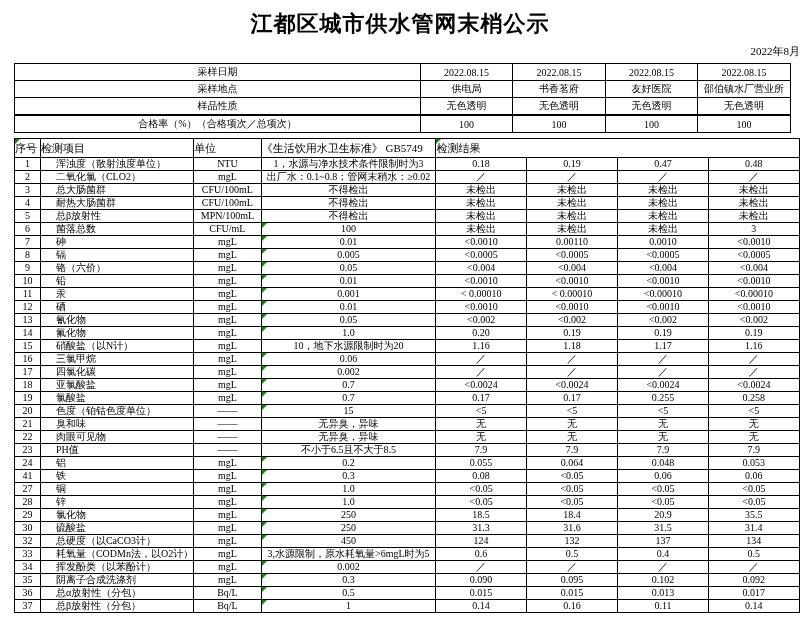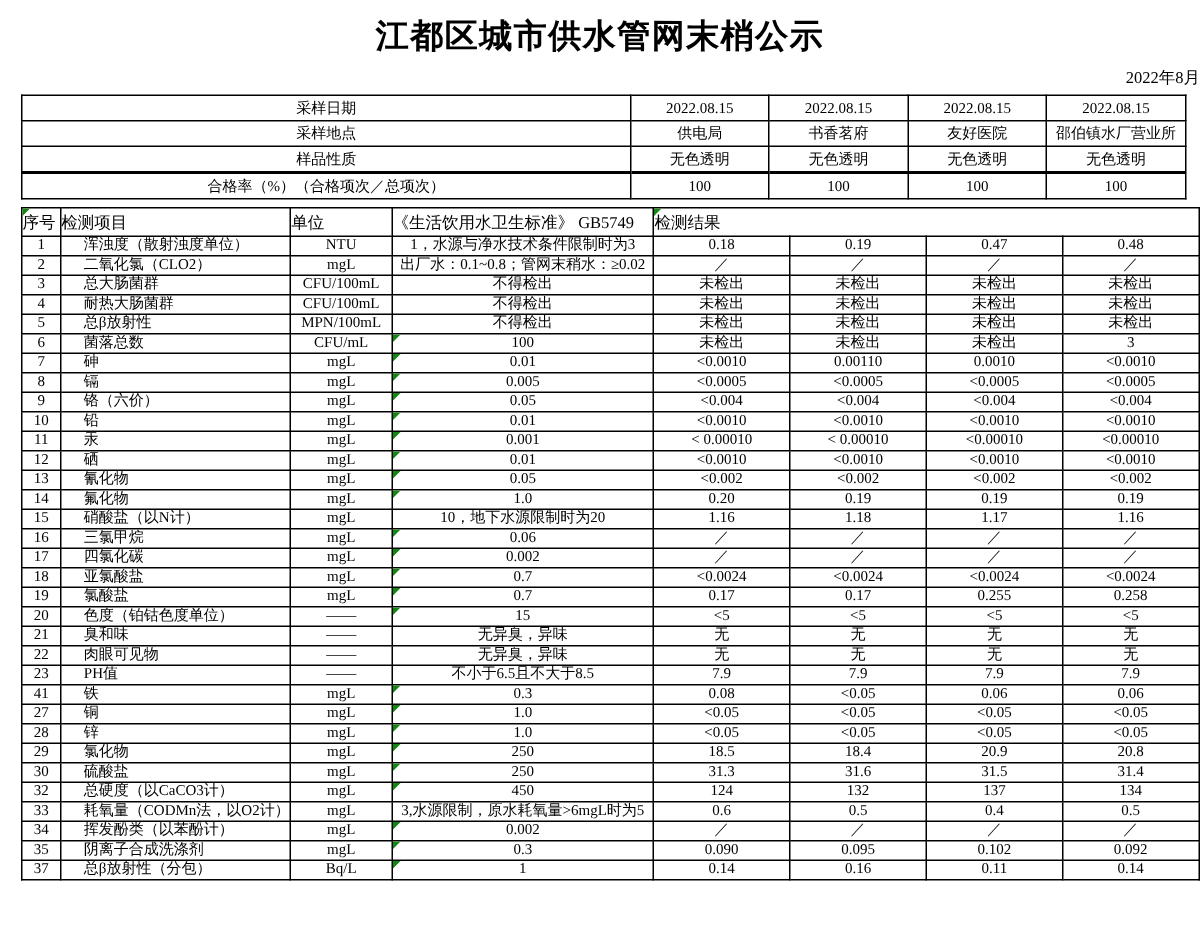"24" tr { html: none -> <tr> <td>24</td> <td>铝</td> <td>mgL</td> <td>0.2</td> <td>0.055</td> <td>0.064</td> <td>0.048</td> <td>0.053</td> </tr> }
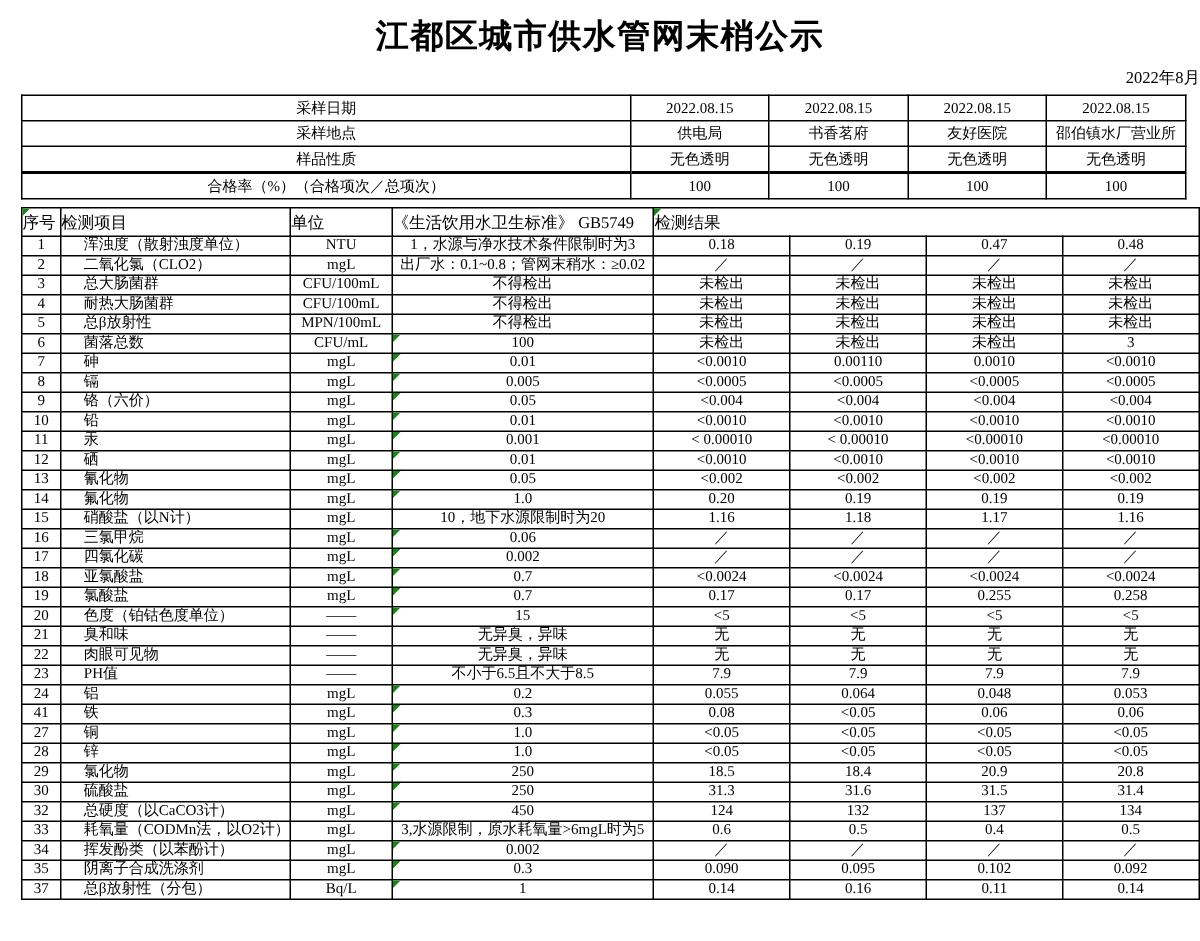"20.8" td { text: 20.8 -> 35.5 }
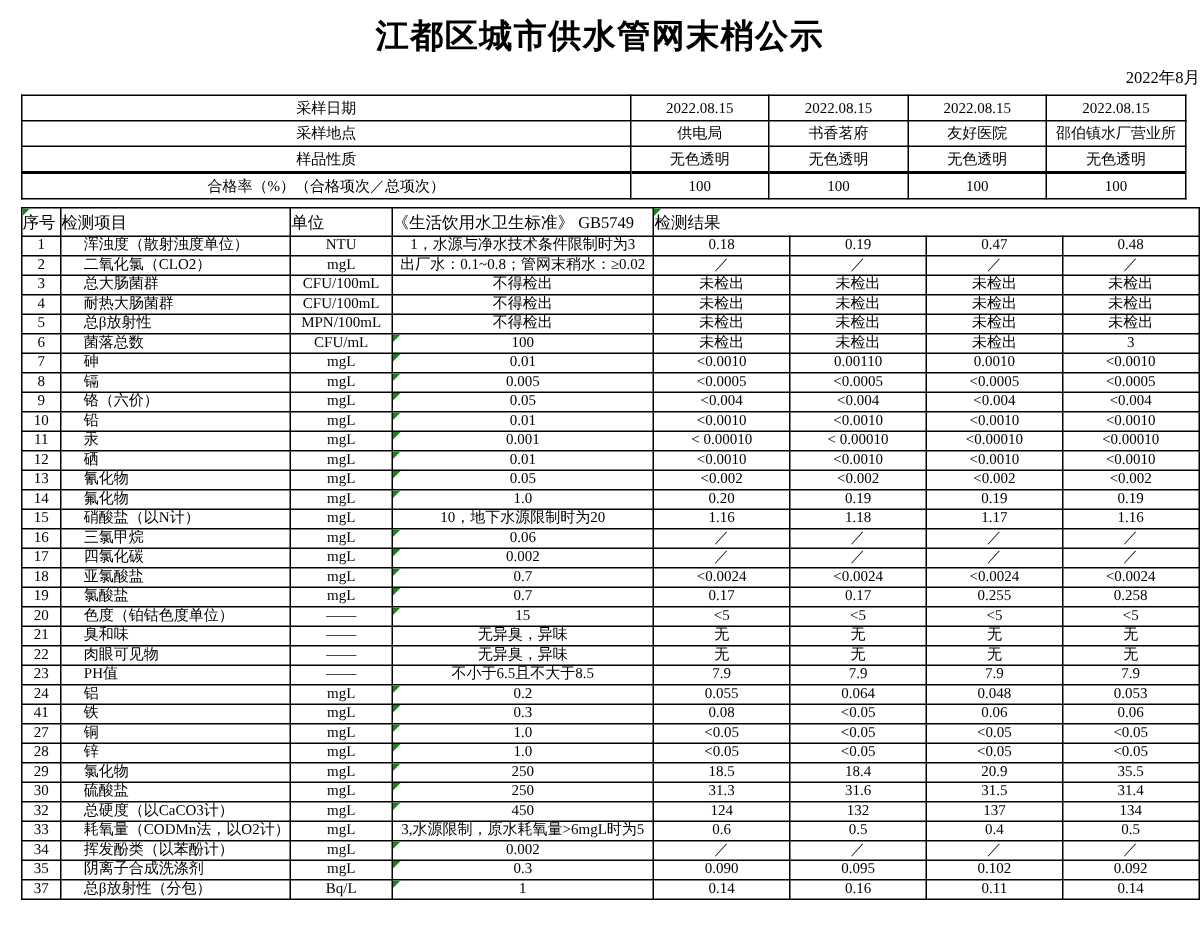"36" tr { html: none -> <tr> <td>36</td> <td>总α放射性（分包）</td> <td>Bq/L</td> <td>0.5</td> <td>0.015</td> <td>0.015</td> <td>0.013</td> <td>0.017</td> </tr> }
